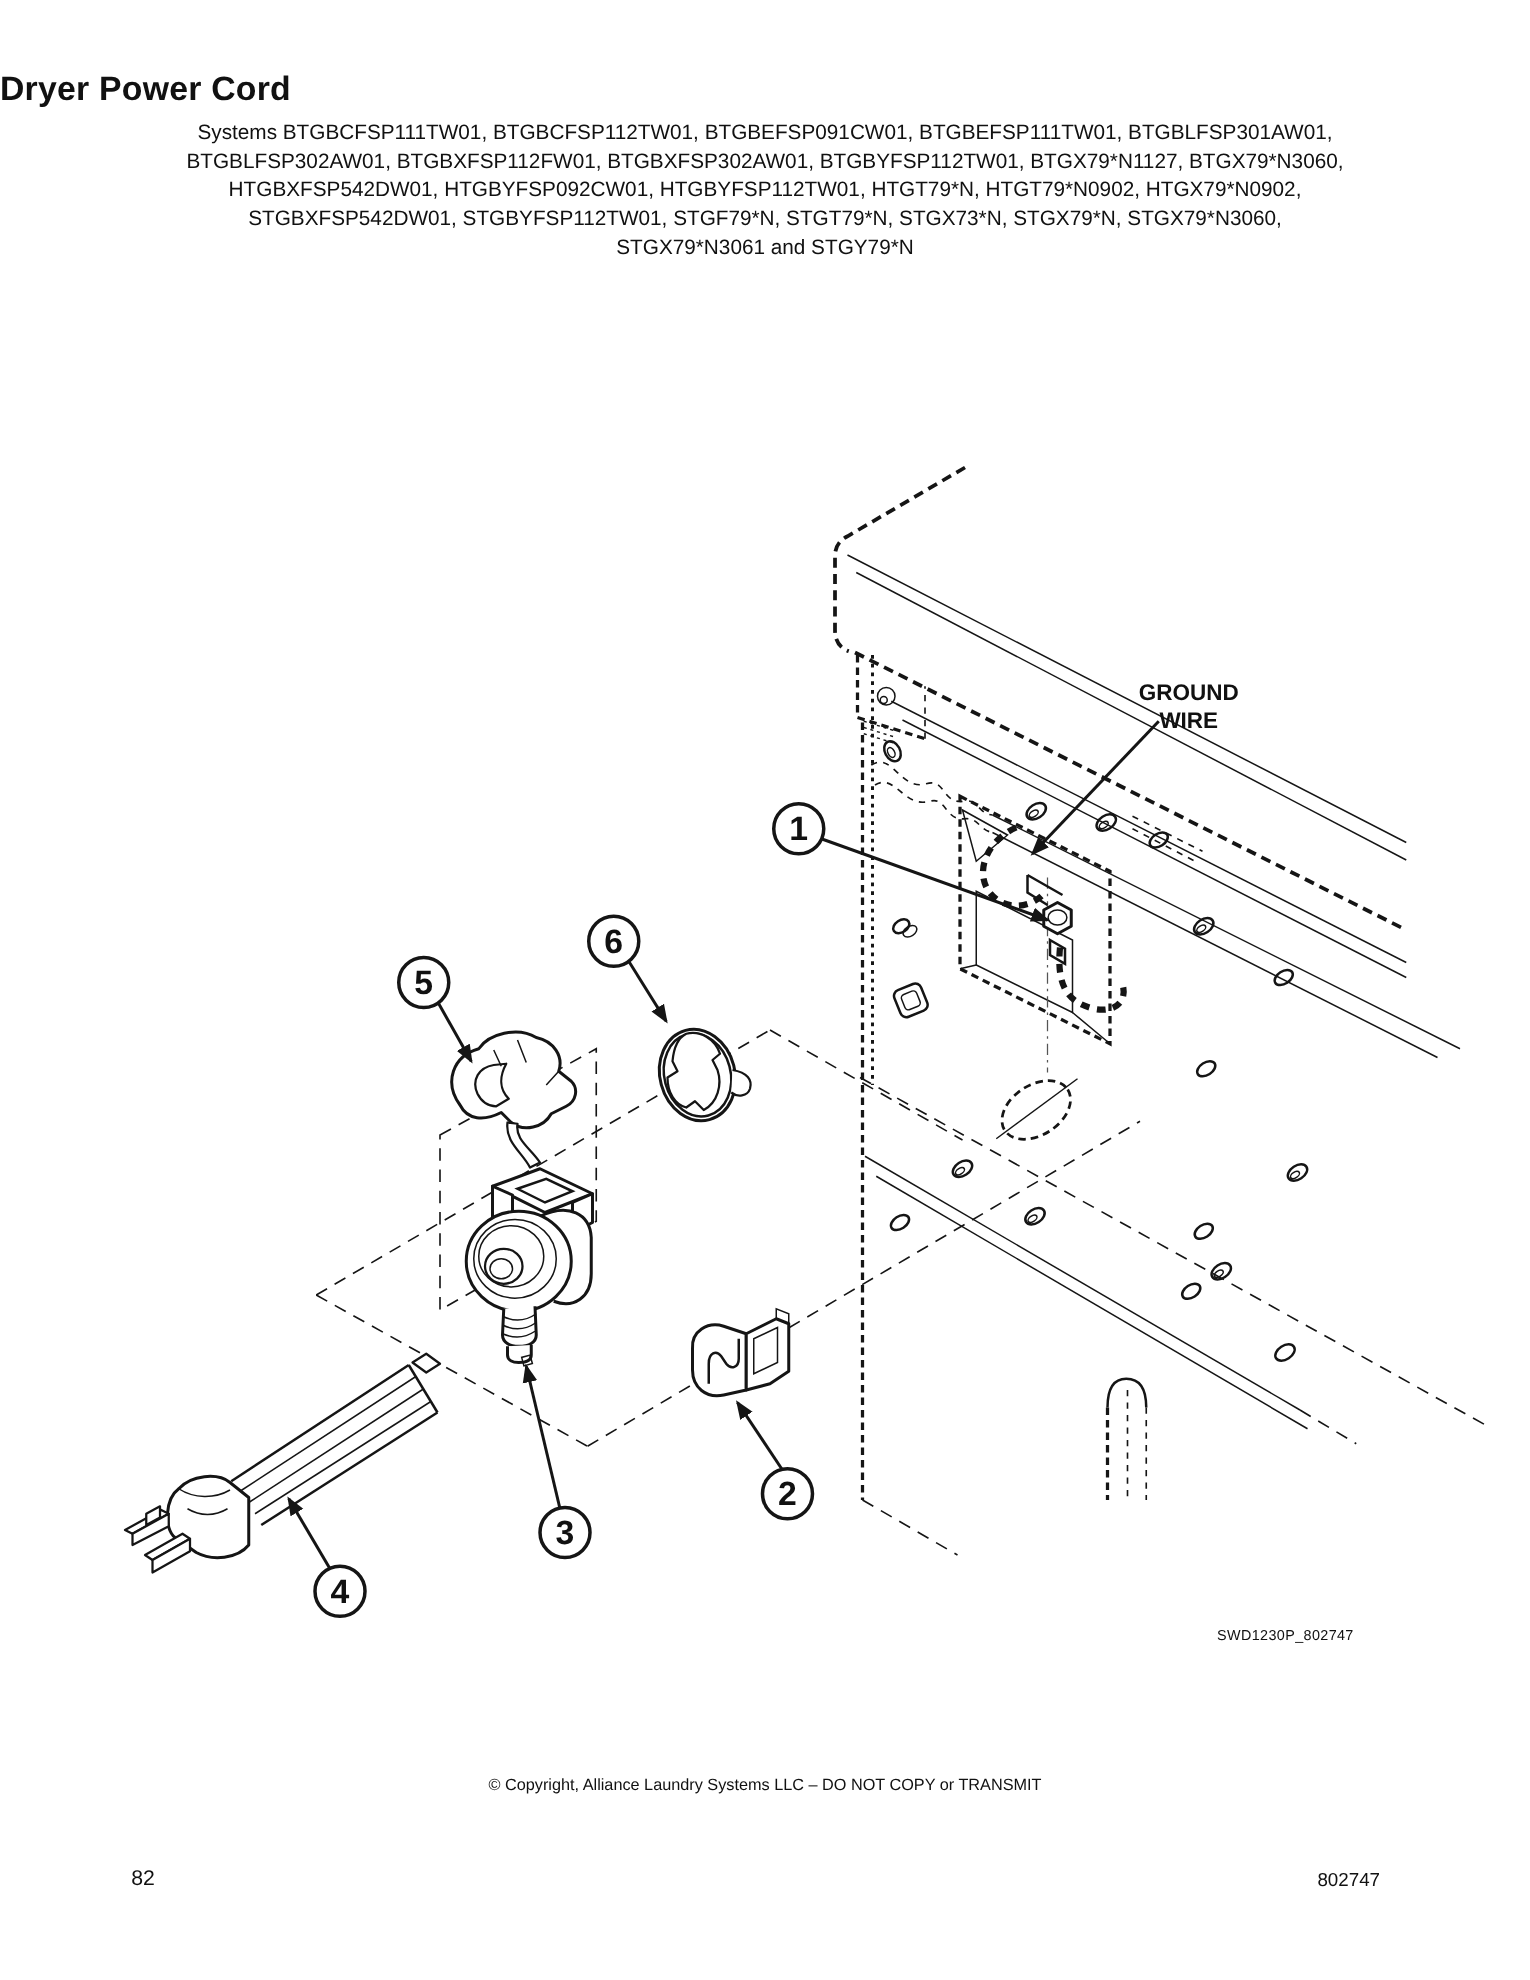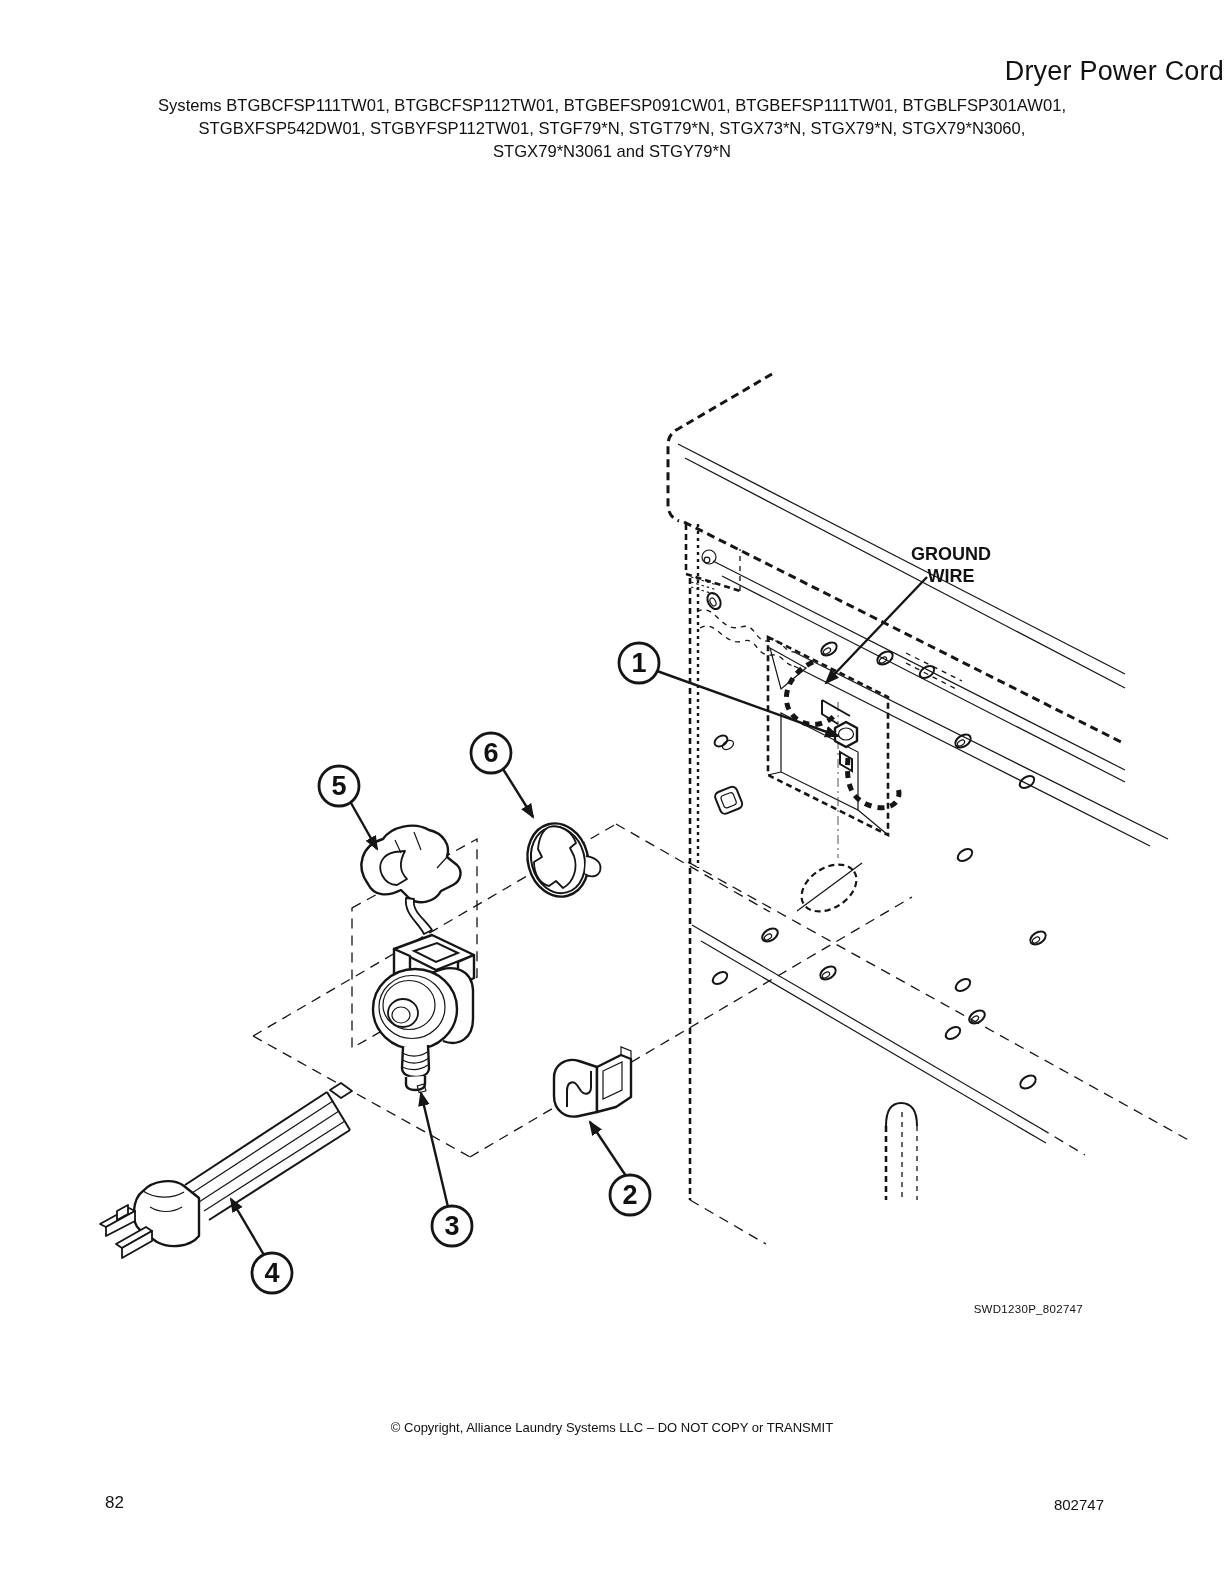"Dryer Power Cord" .title { font-weight: normal -> bold; text-align: right -> left }
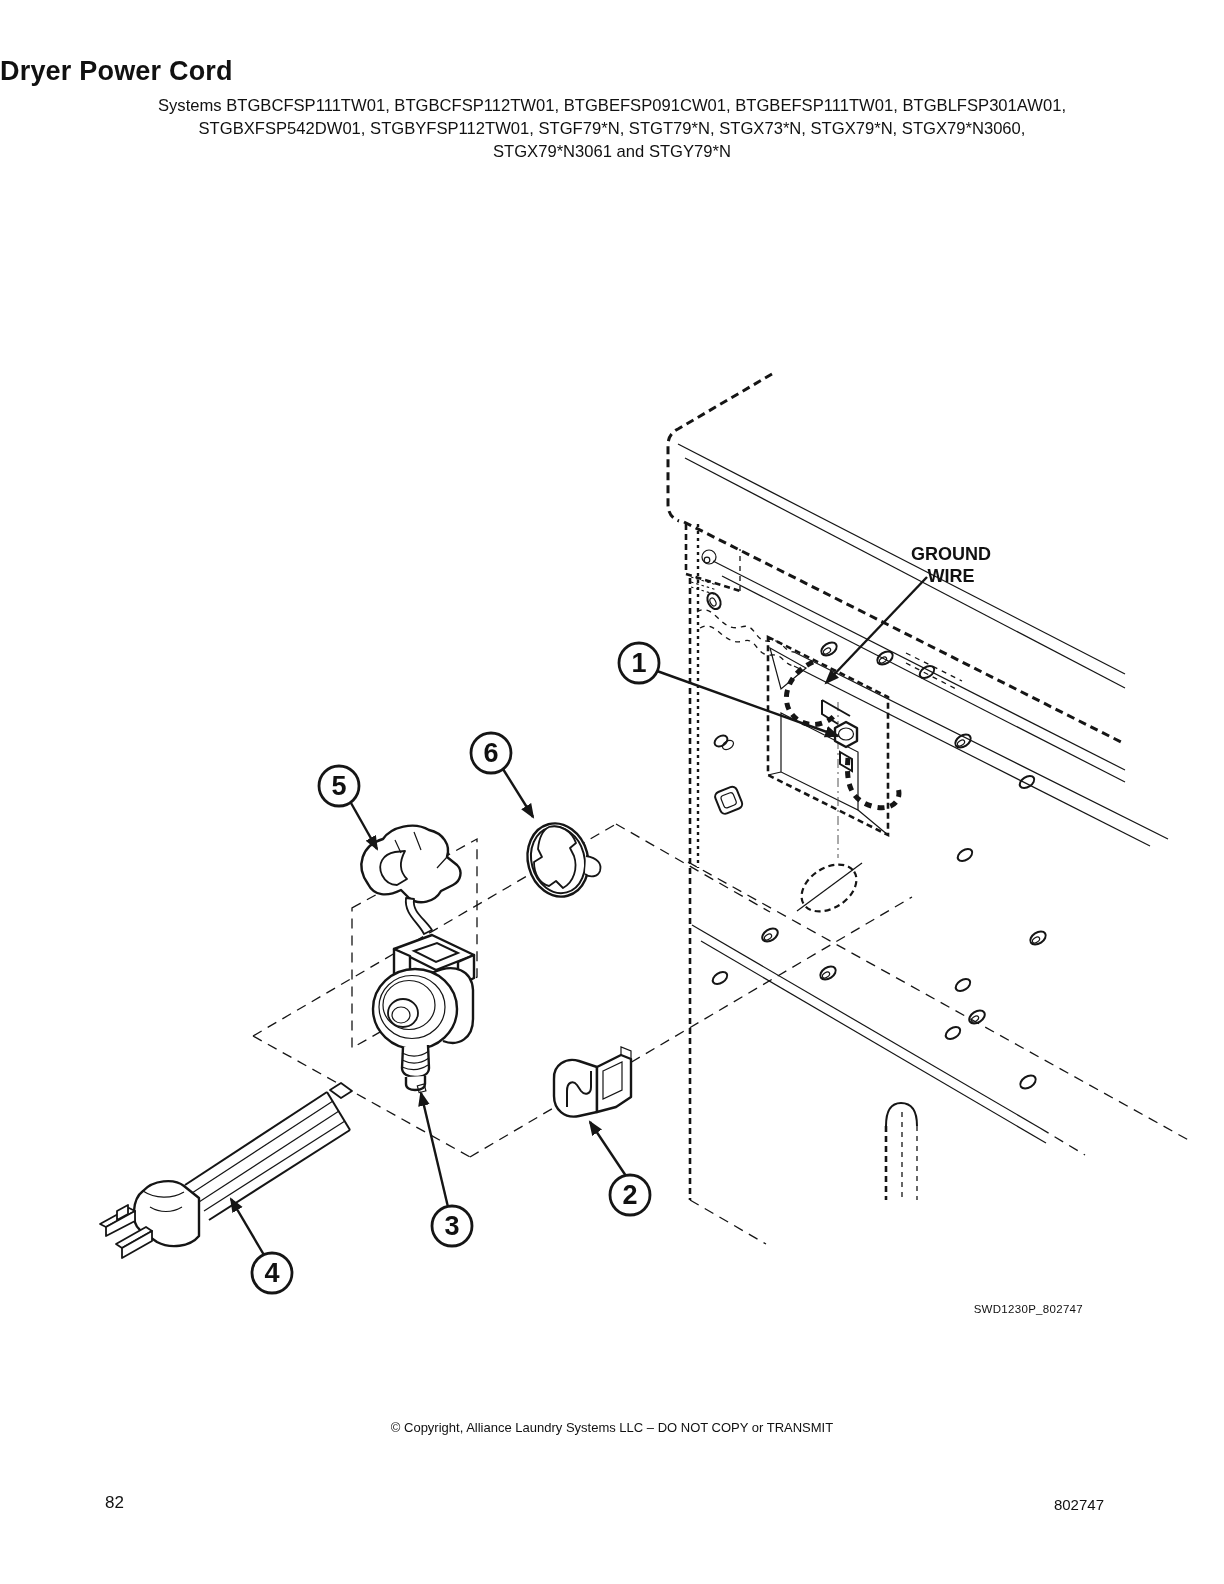"BTGBLFSP302AW01, BTGBXFSP112FW01," div { html: none -> <div>BTGBLFSP302AW01, BTGBXFSP112FW01, BTGBXFSP302AW01, BTGBYFSP112TW01, BTGX79*N1127, BTGX79*N3060,</div> }
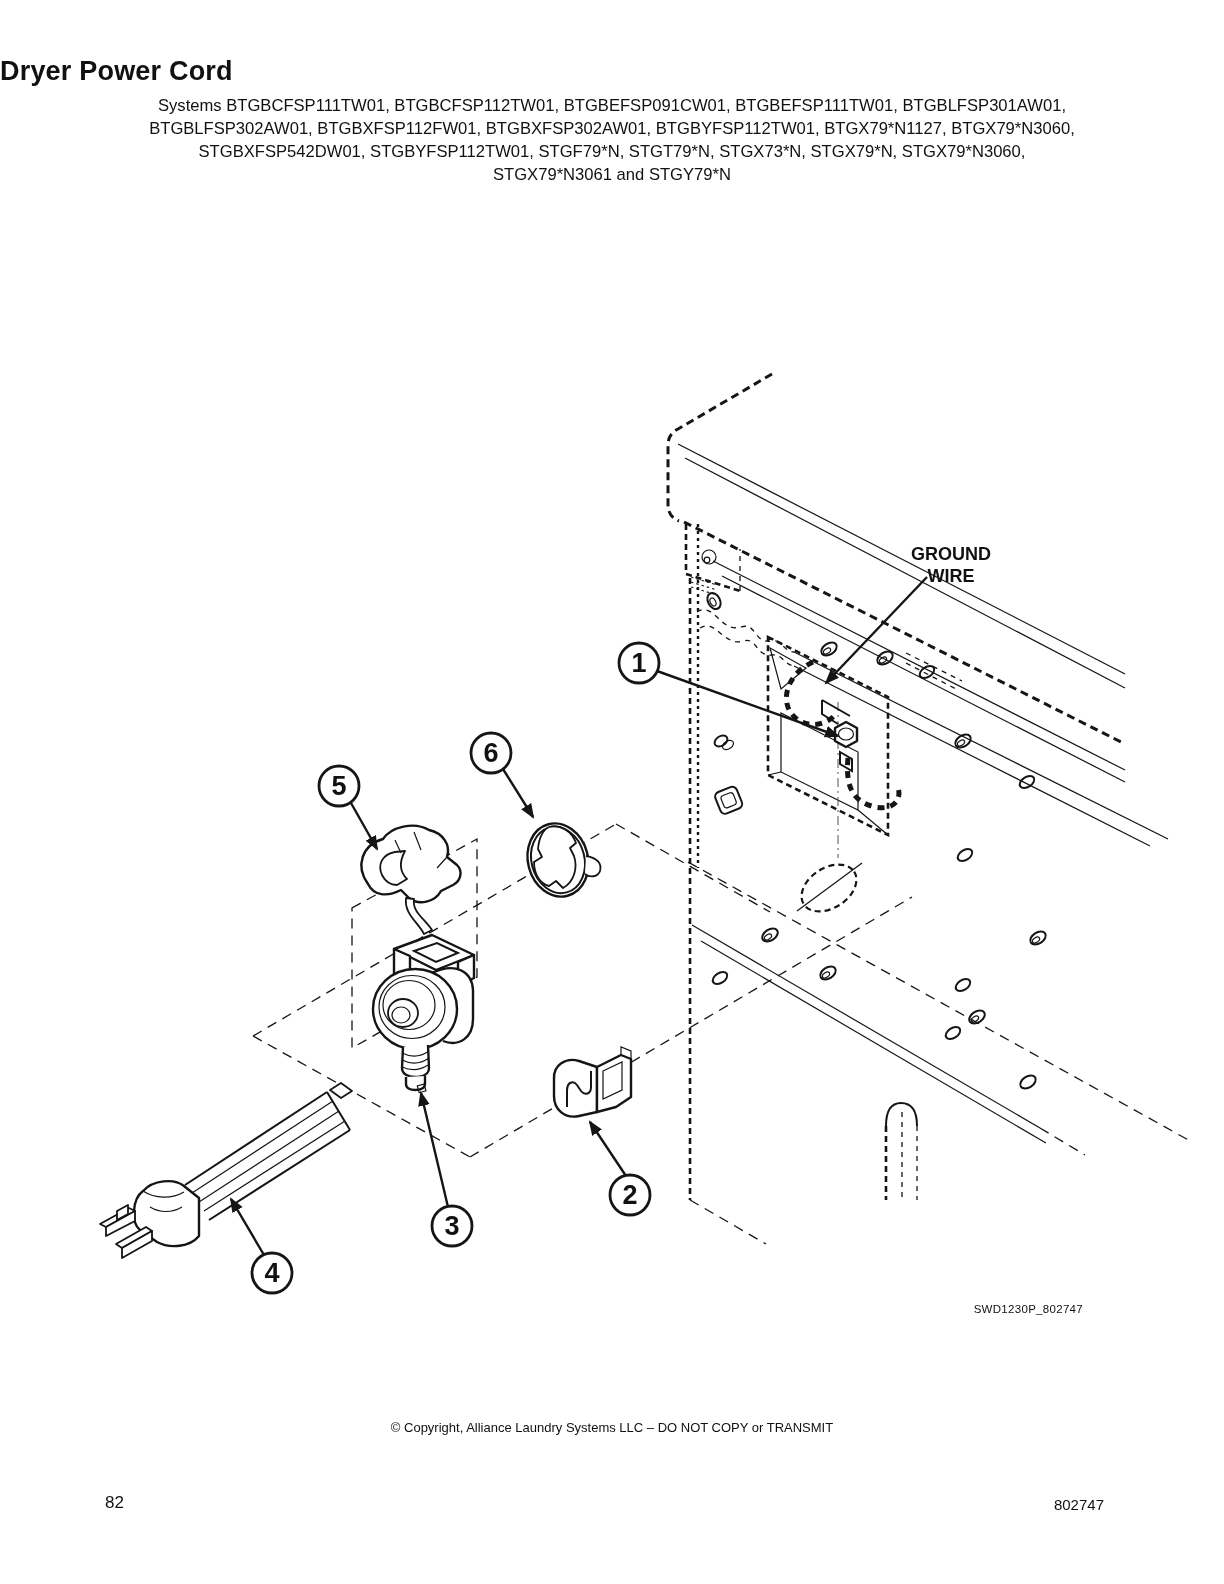"HTGBXFSP542DW01, HTGBYFSP092CW01," div { html: none -> <div>HTGBXFSP542DW01, HTGBYFSP092CW01, HTGBYFSP112TW01, HTGT79*N, HTGT79*N0902, HTGX79*N0902,</div> }
